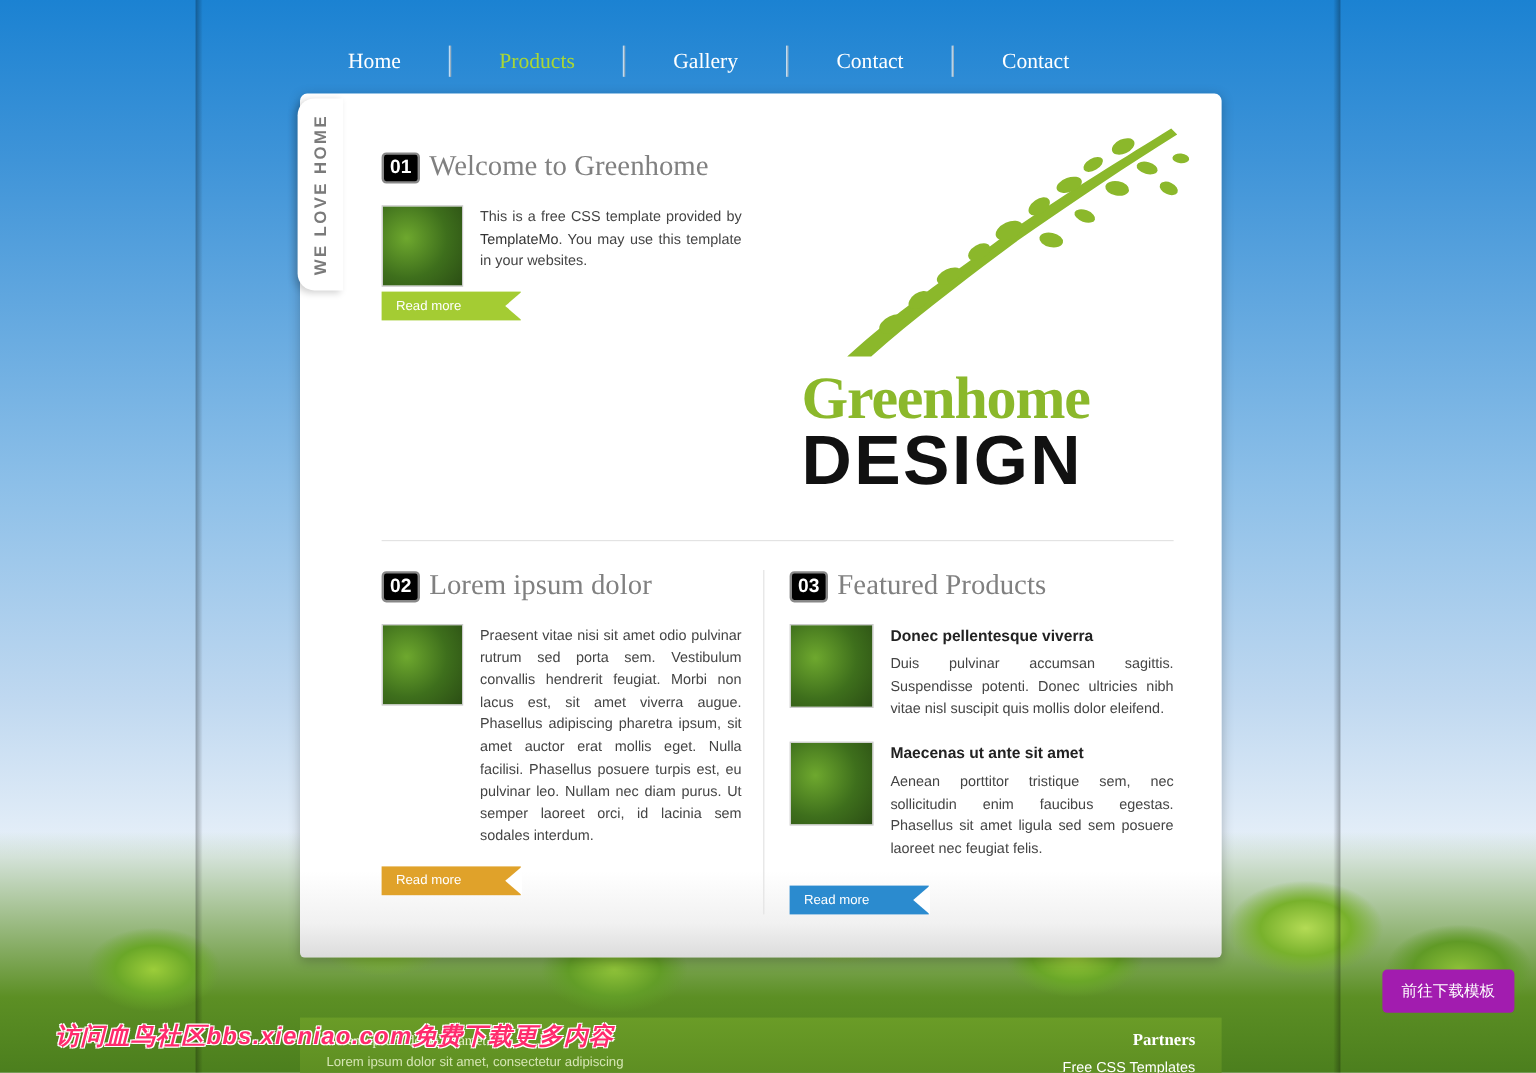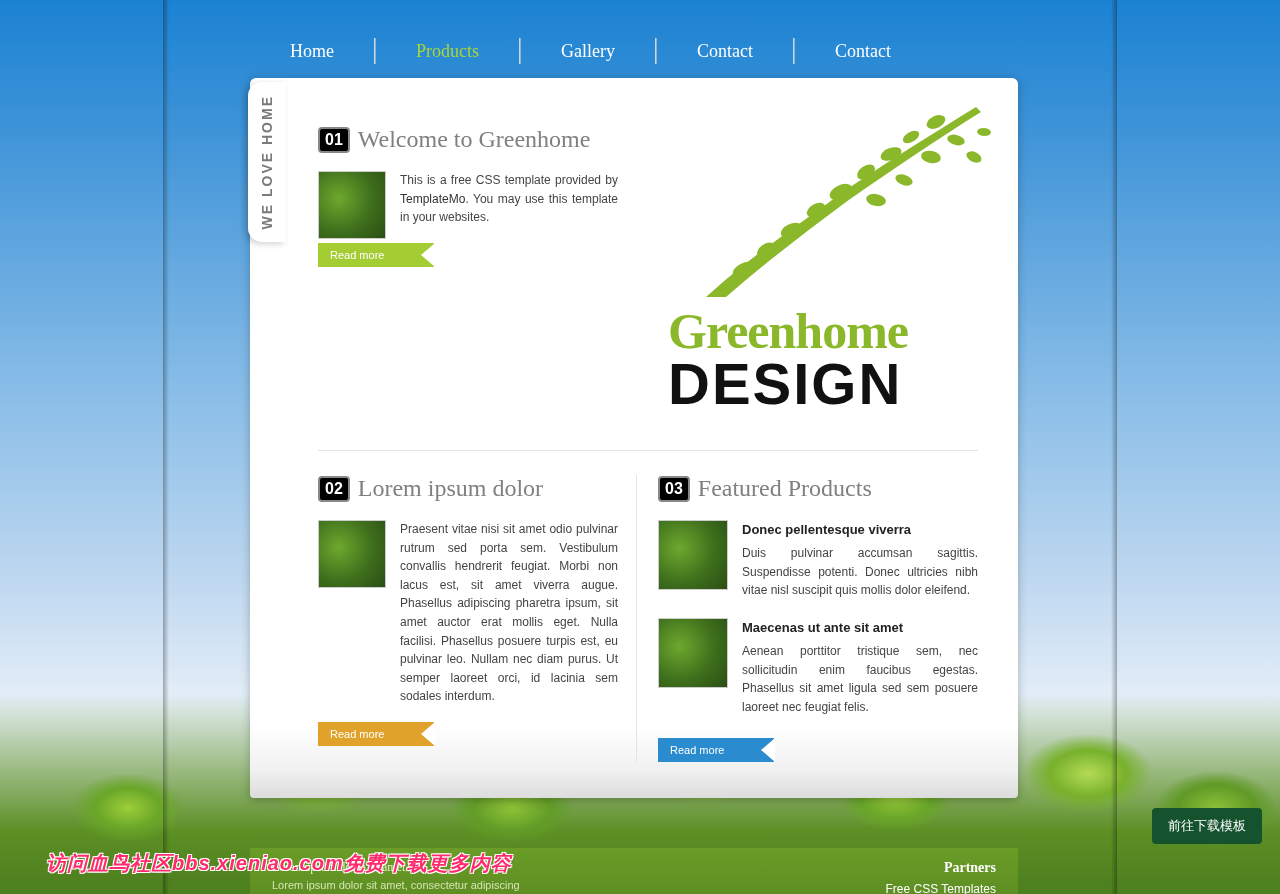"前往下载模板" .cta-download { background: #14532d -> #a21caf }
